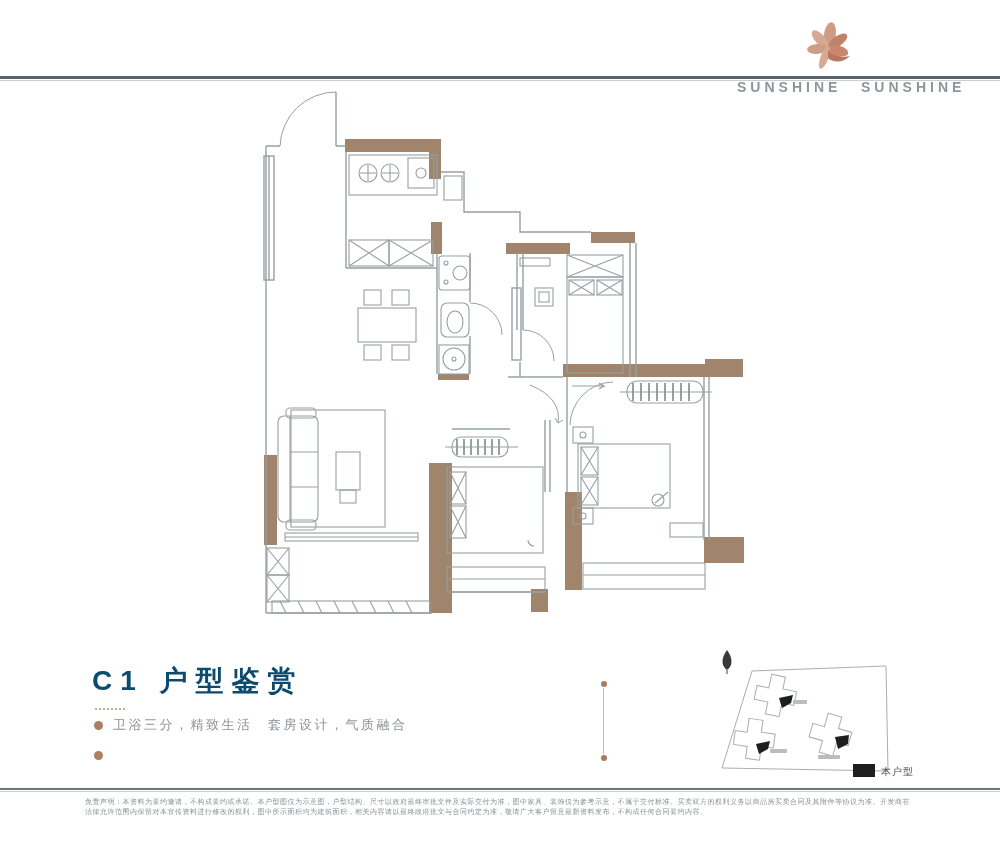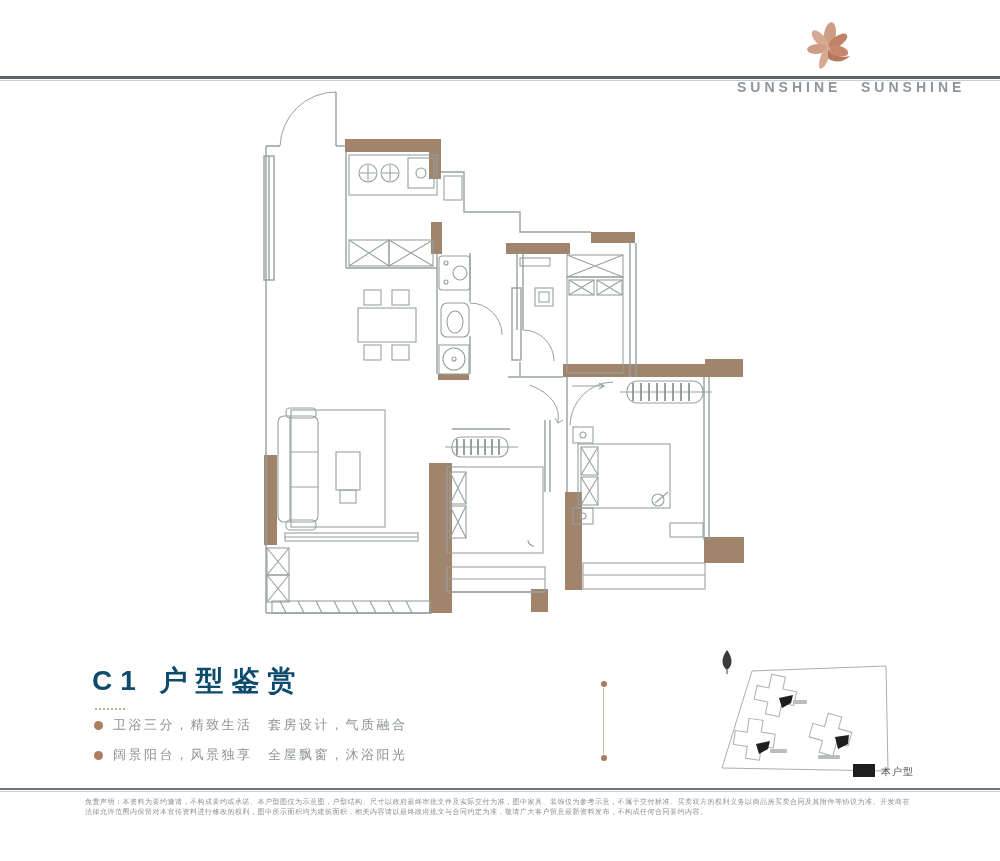"阔景阳台，风景独享 全屋飘窗，沐浴阳光" span.bullet-text { html: <span>阔景阳台，风景独享 全屋飘窗，沐浴阳光</span> -> none }
